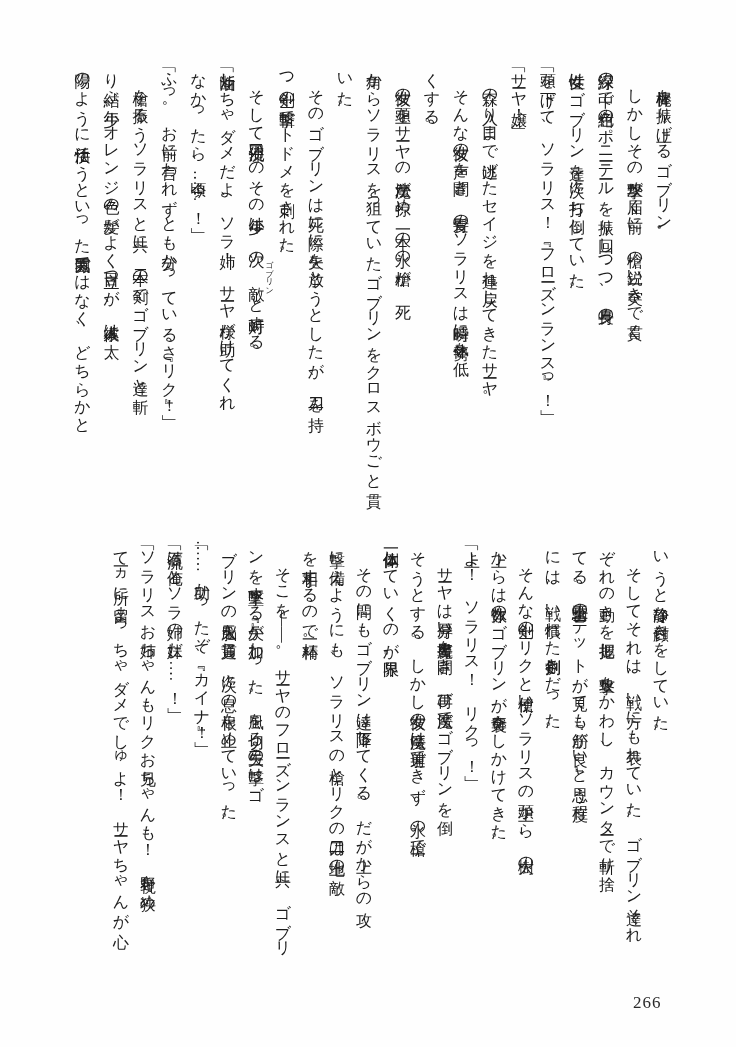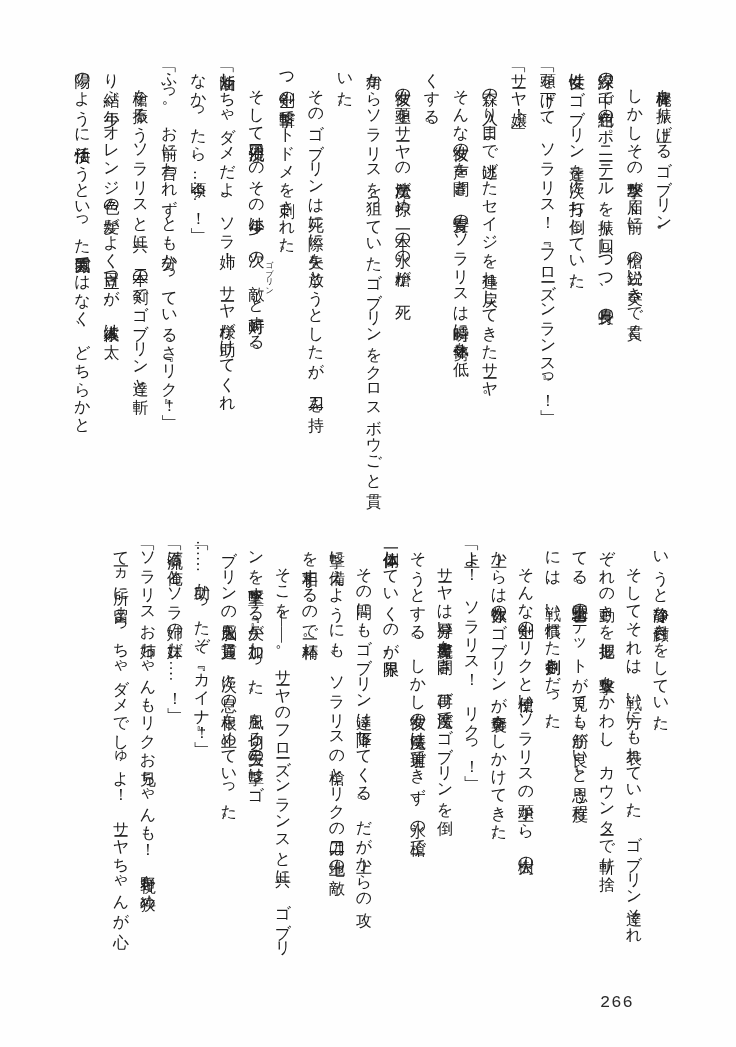"266" .page-number { font-family: Liberation Mono, monospace -> none; left: 600px -> 633px }
